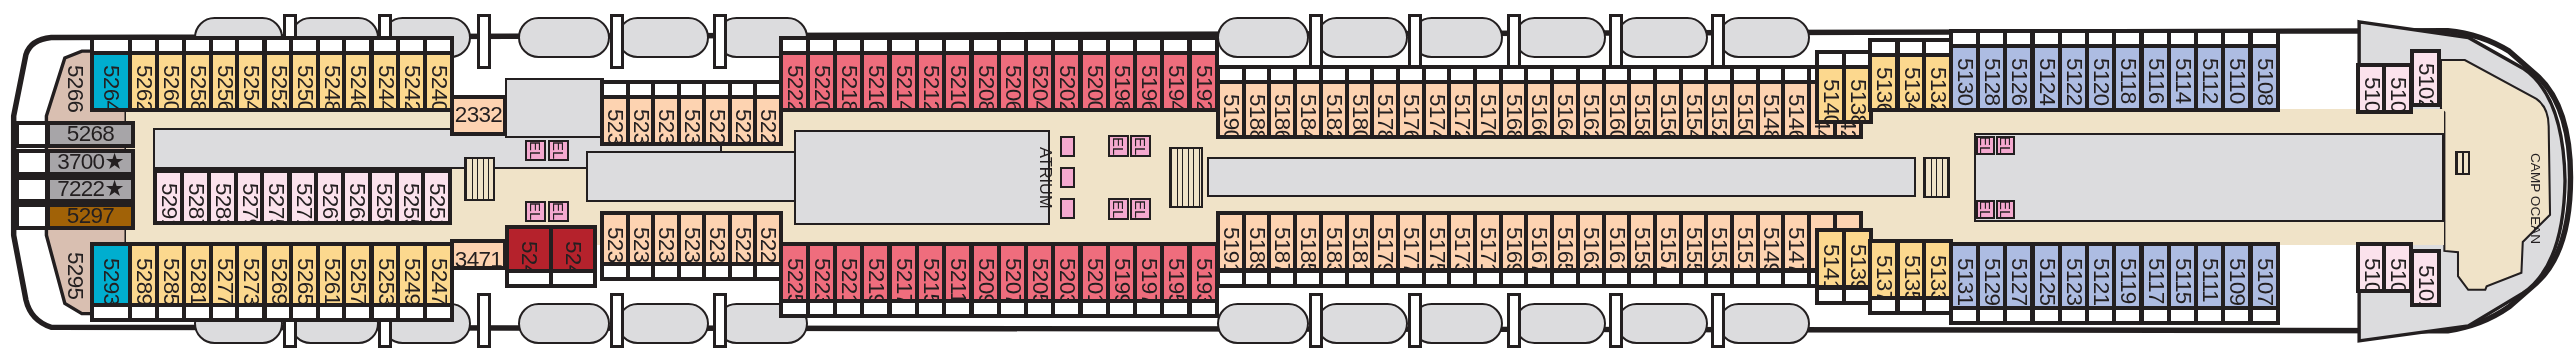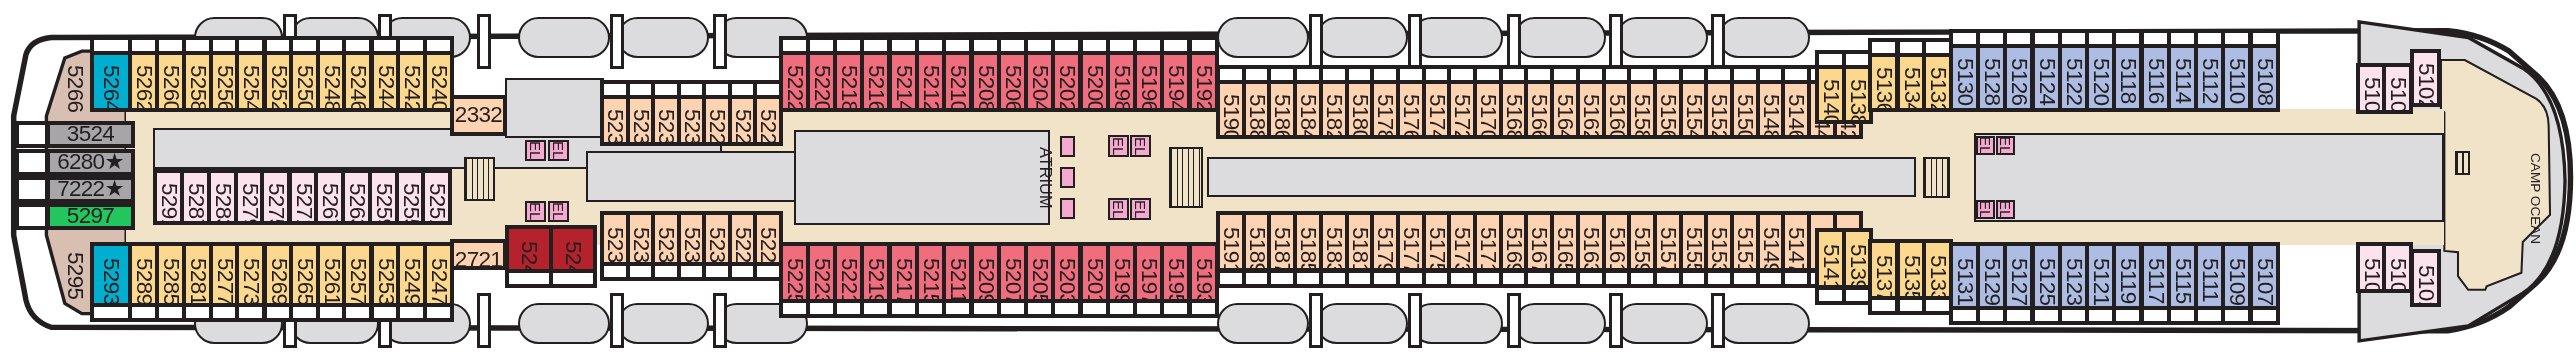"3524" span.lbl { text: 3524 -> 5268 }
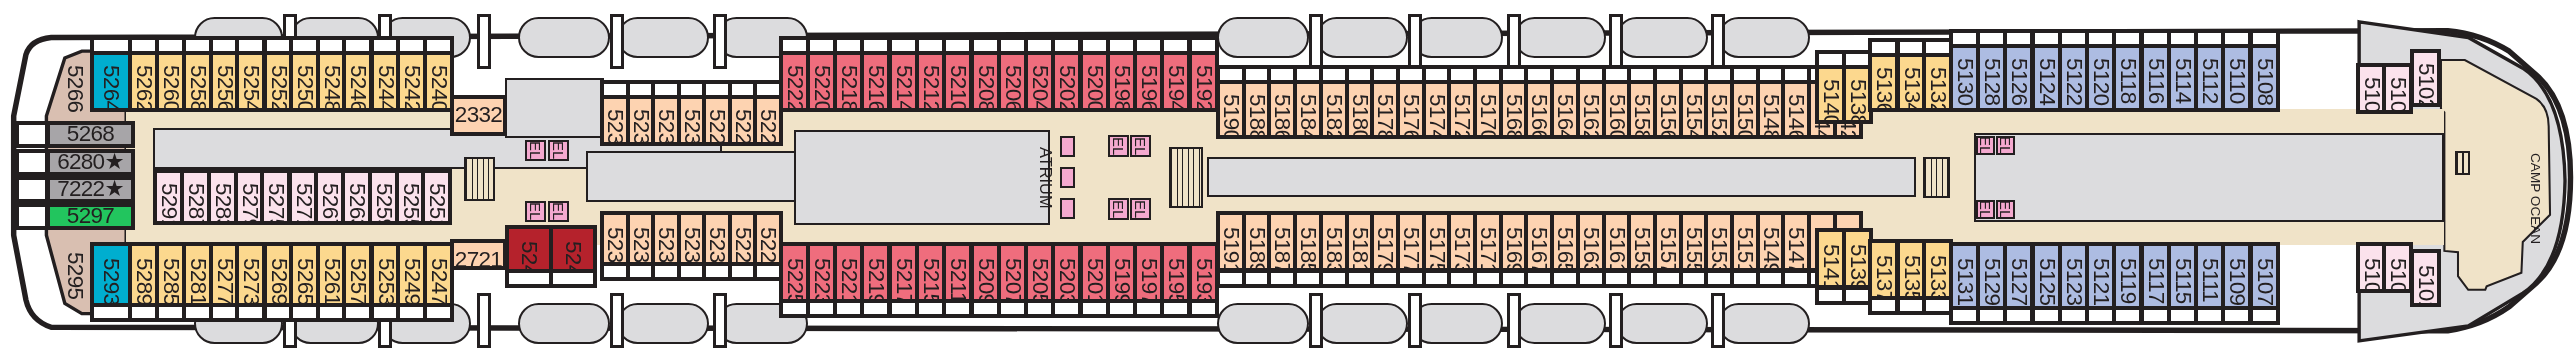"6280★" span.lbl { text: 6280 -> 3700 }
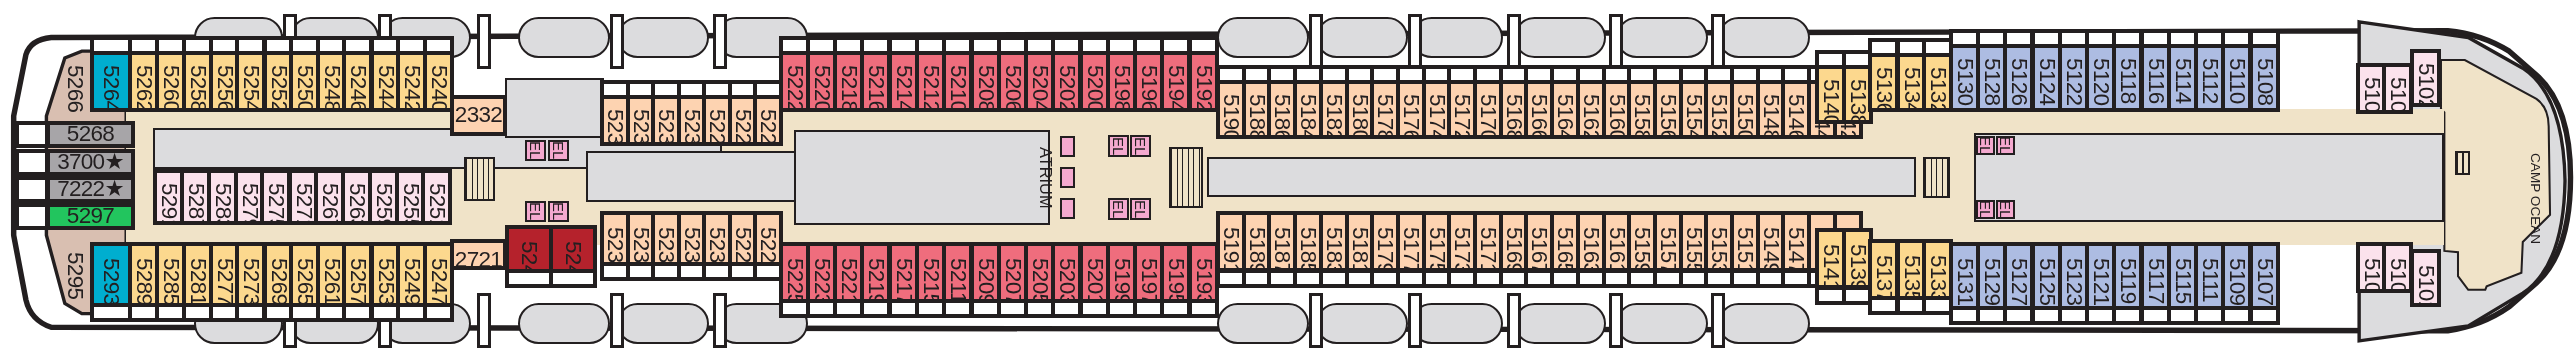"5297" div.cabin { background: #22c55e -> #a16207 }
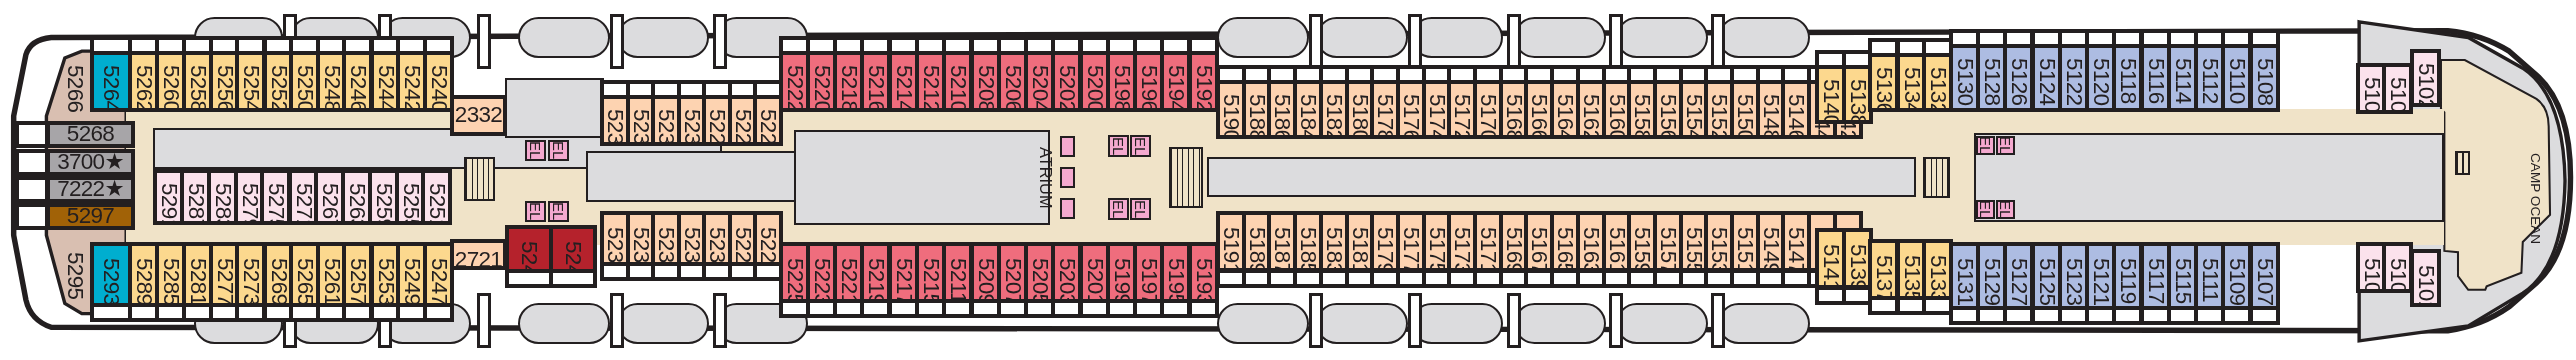"2721" span.lbl { text: 2721 -> 3471 }
